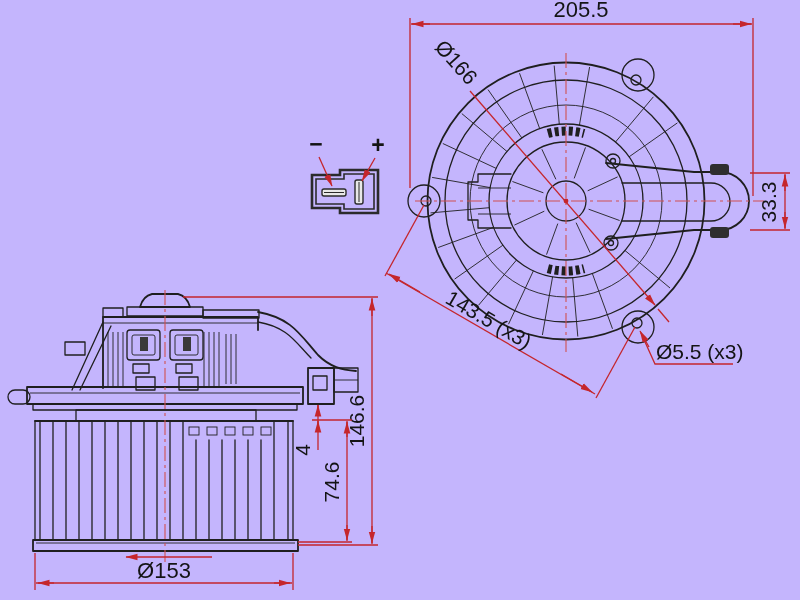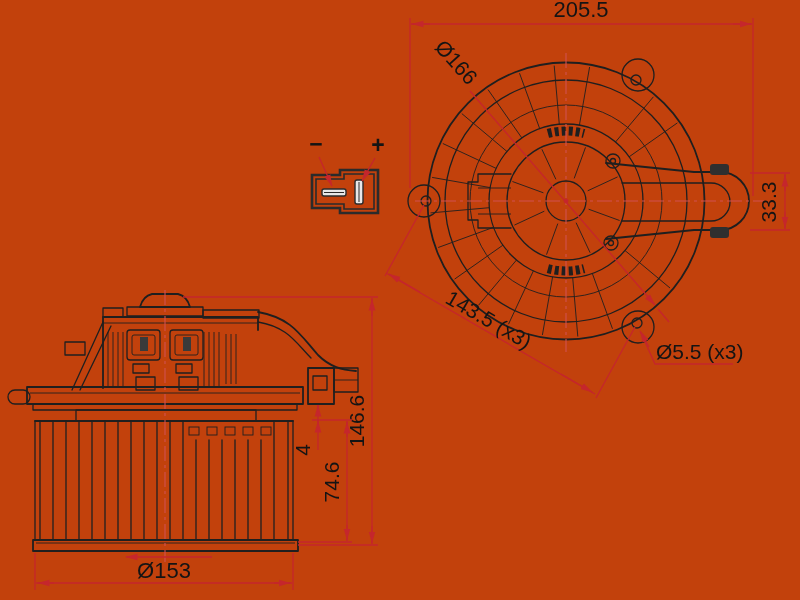"205.5" .canvas { background: #c2410c -> #c4b5fd }
